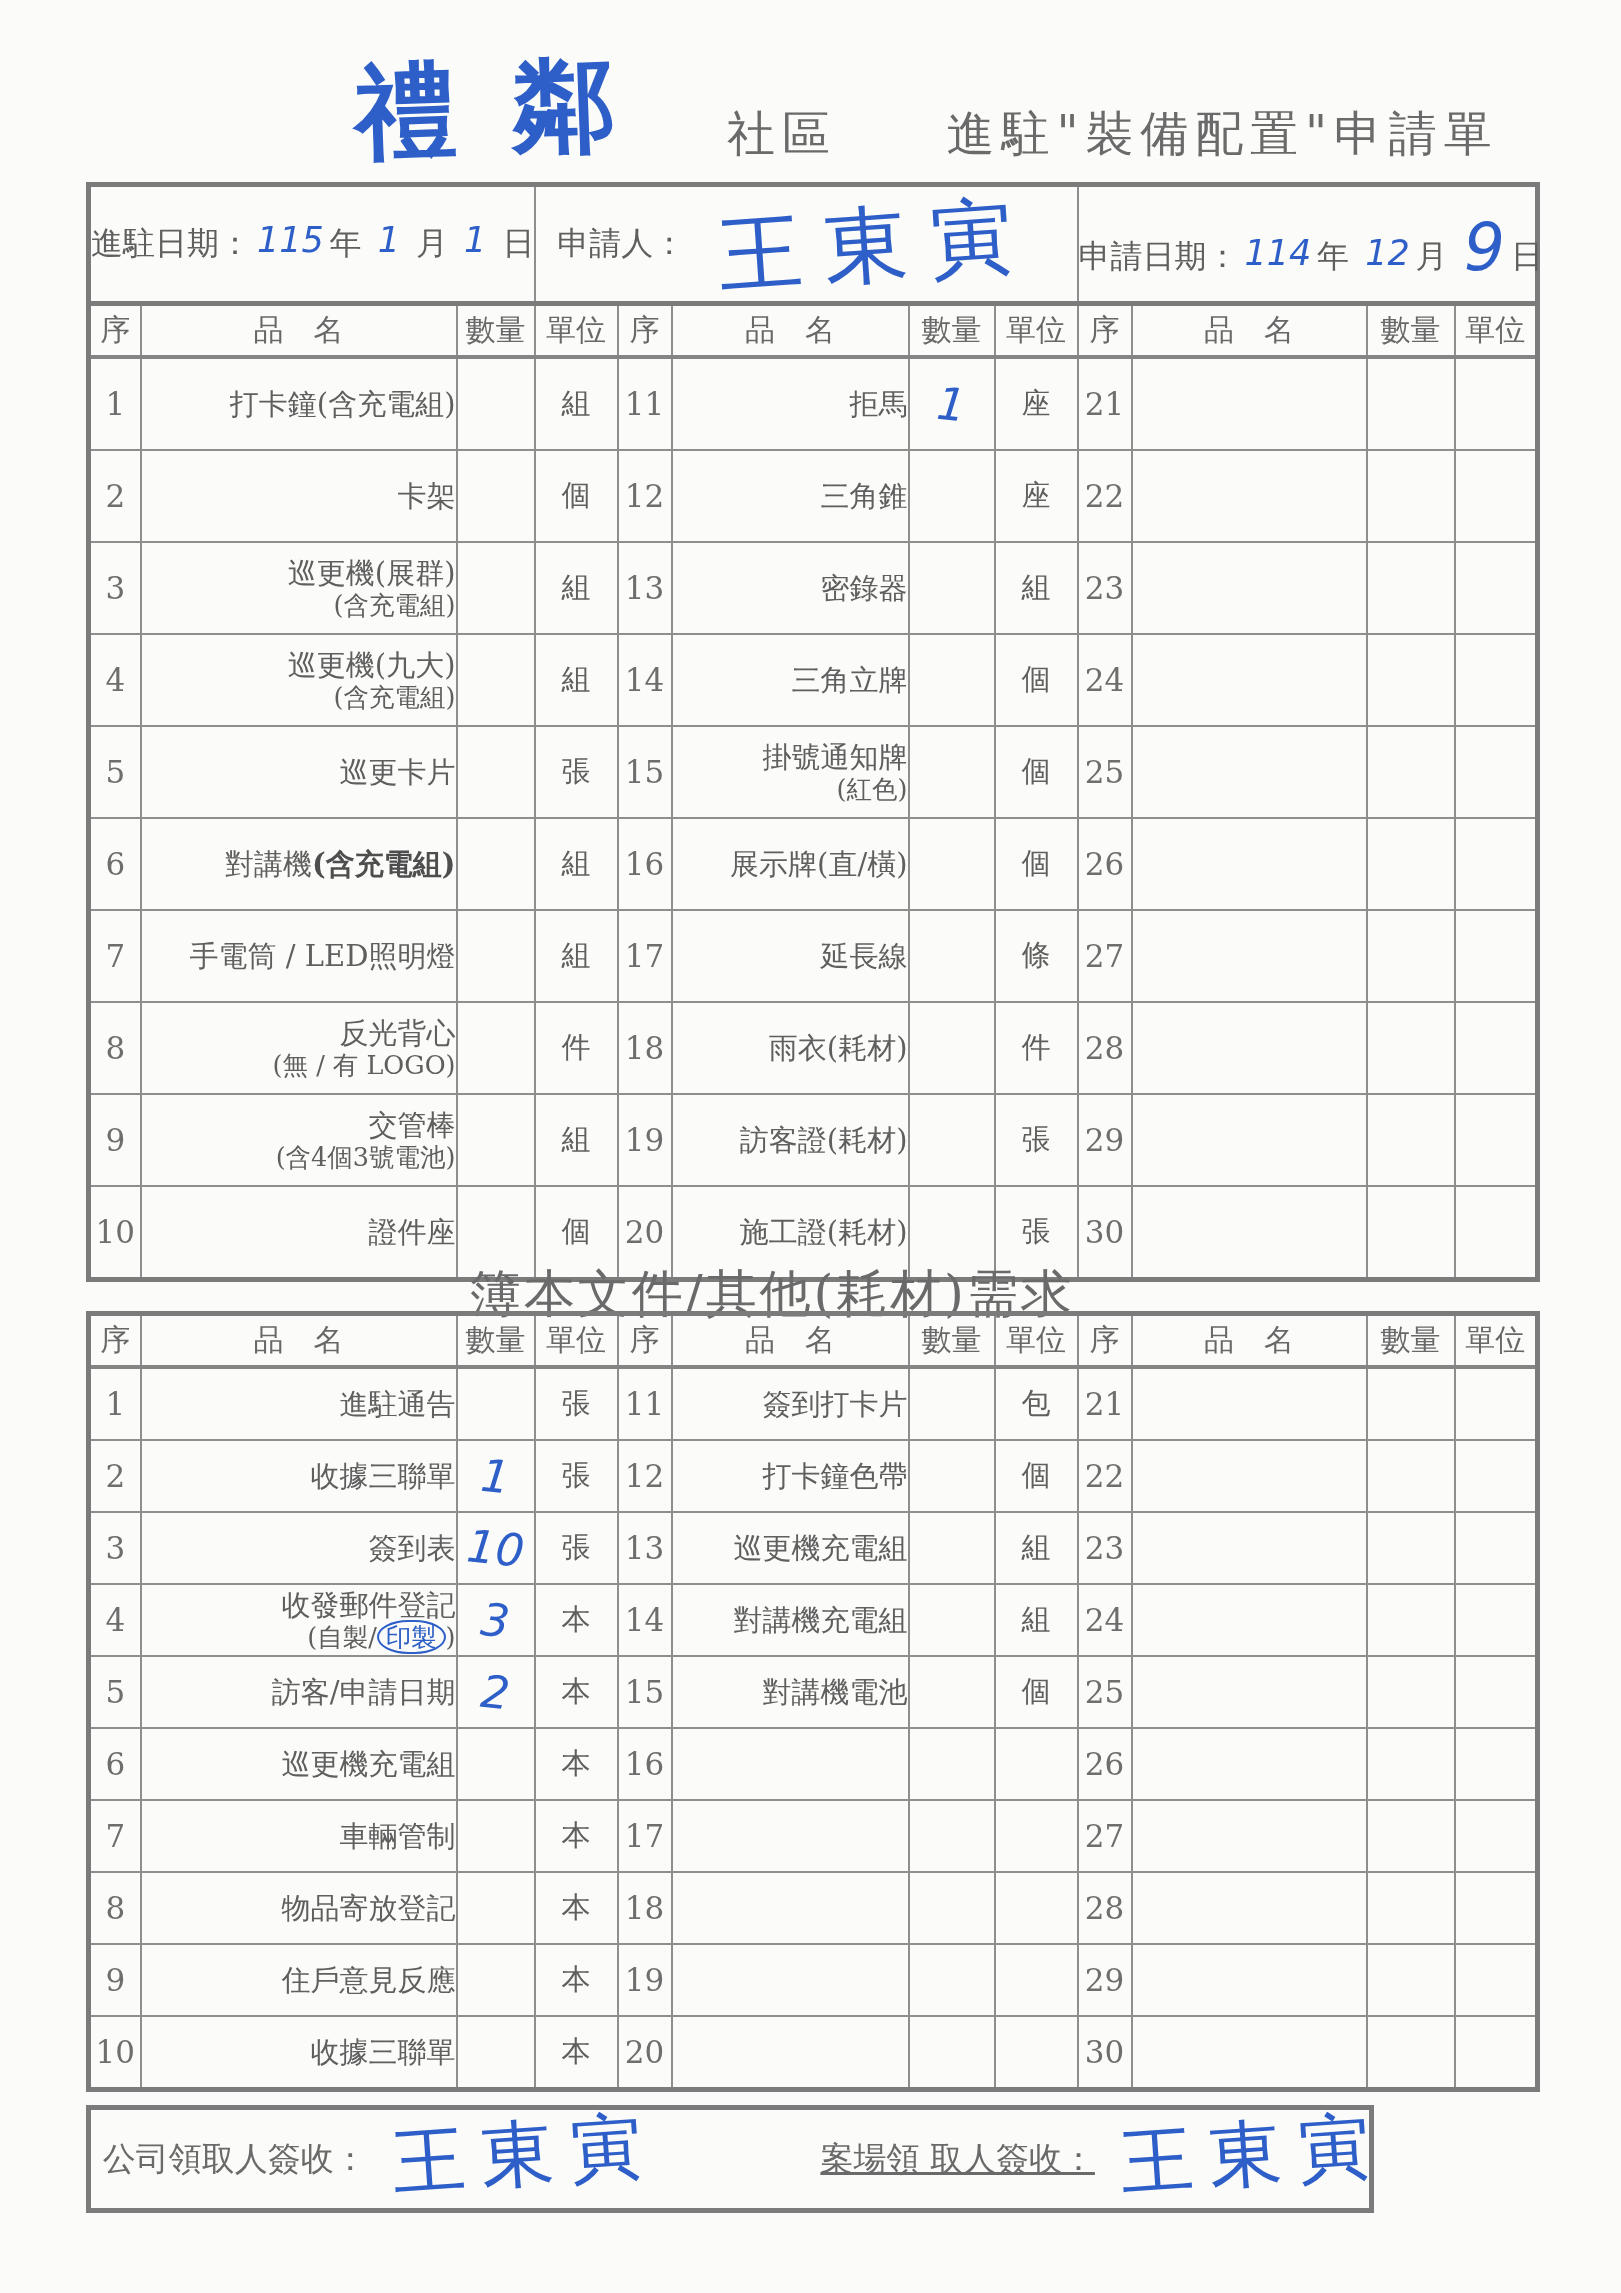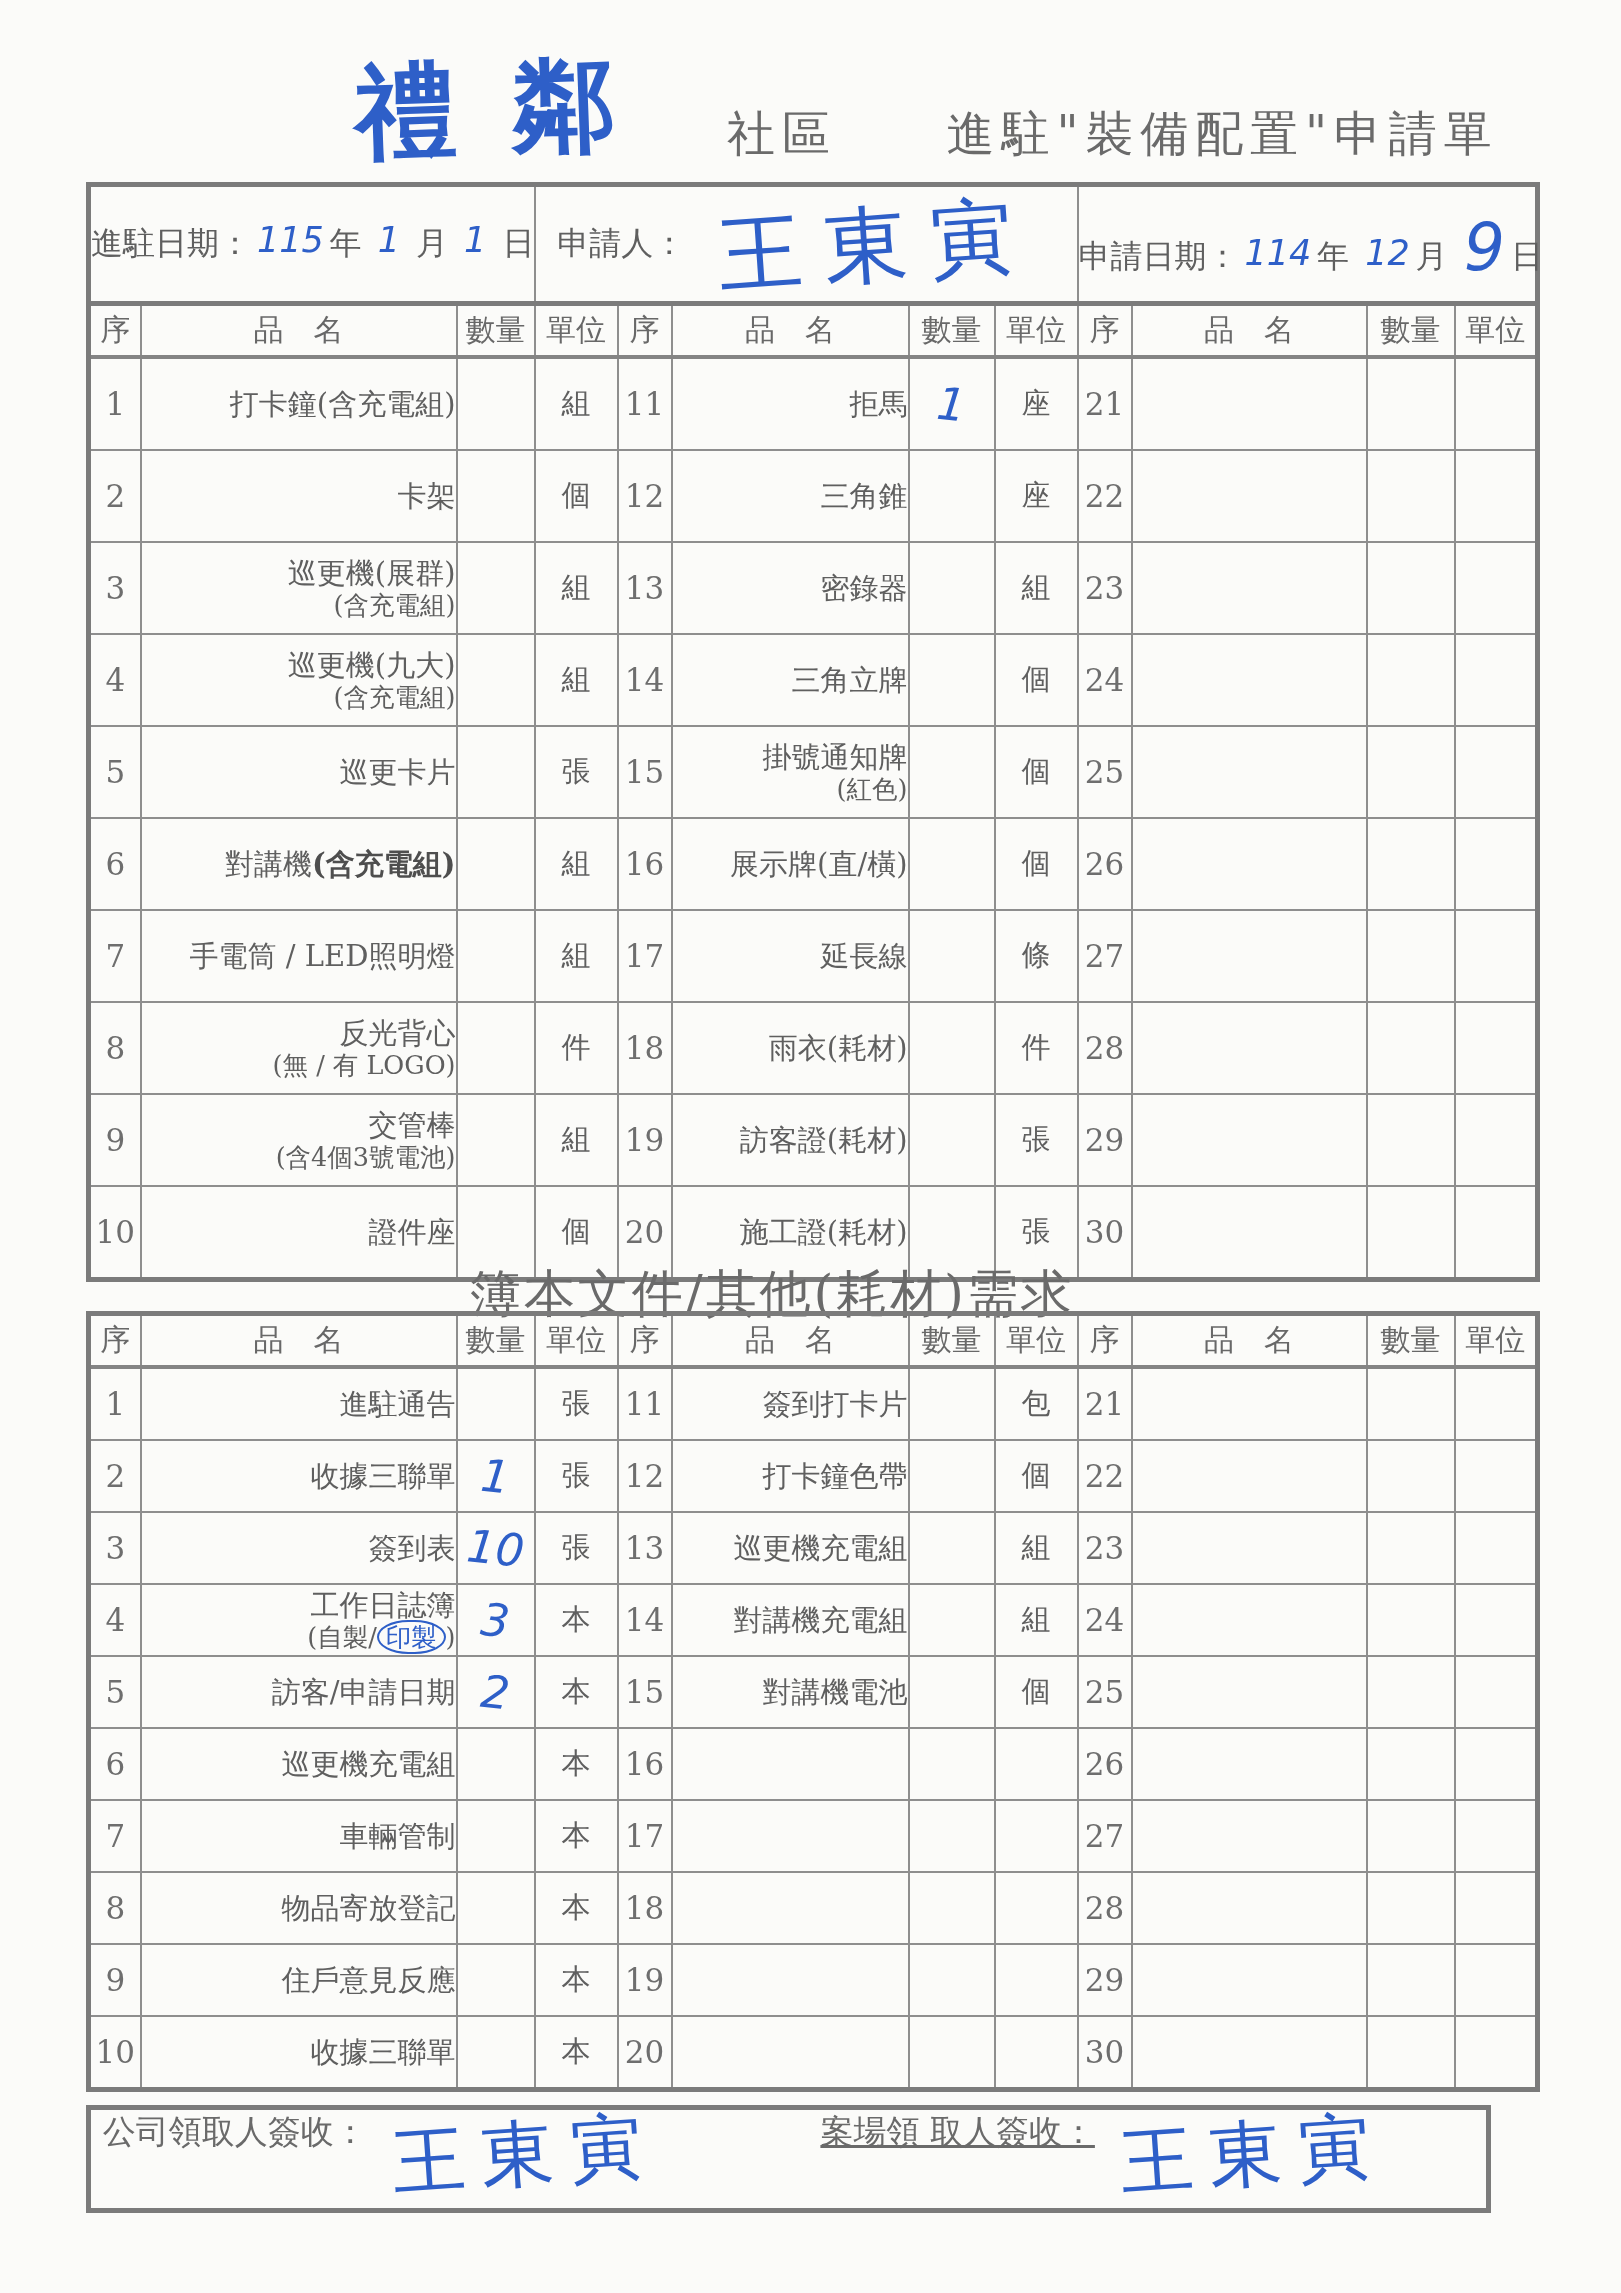"工作日誌簿" span { text: 工作日誌簿 -> 收發郵件登記 }
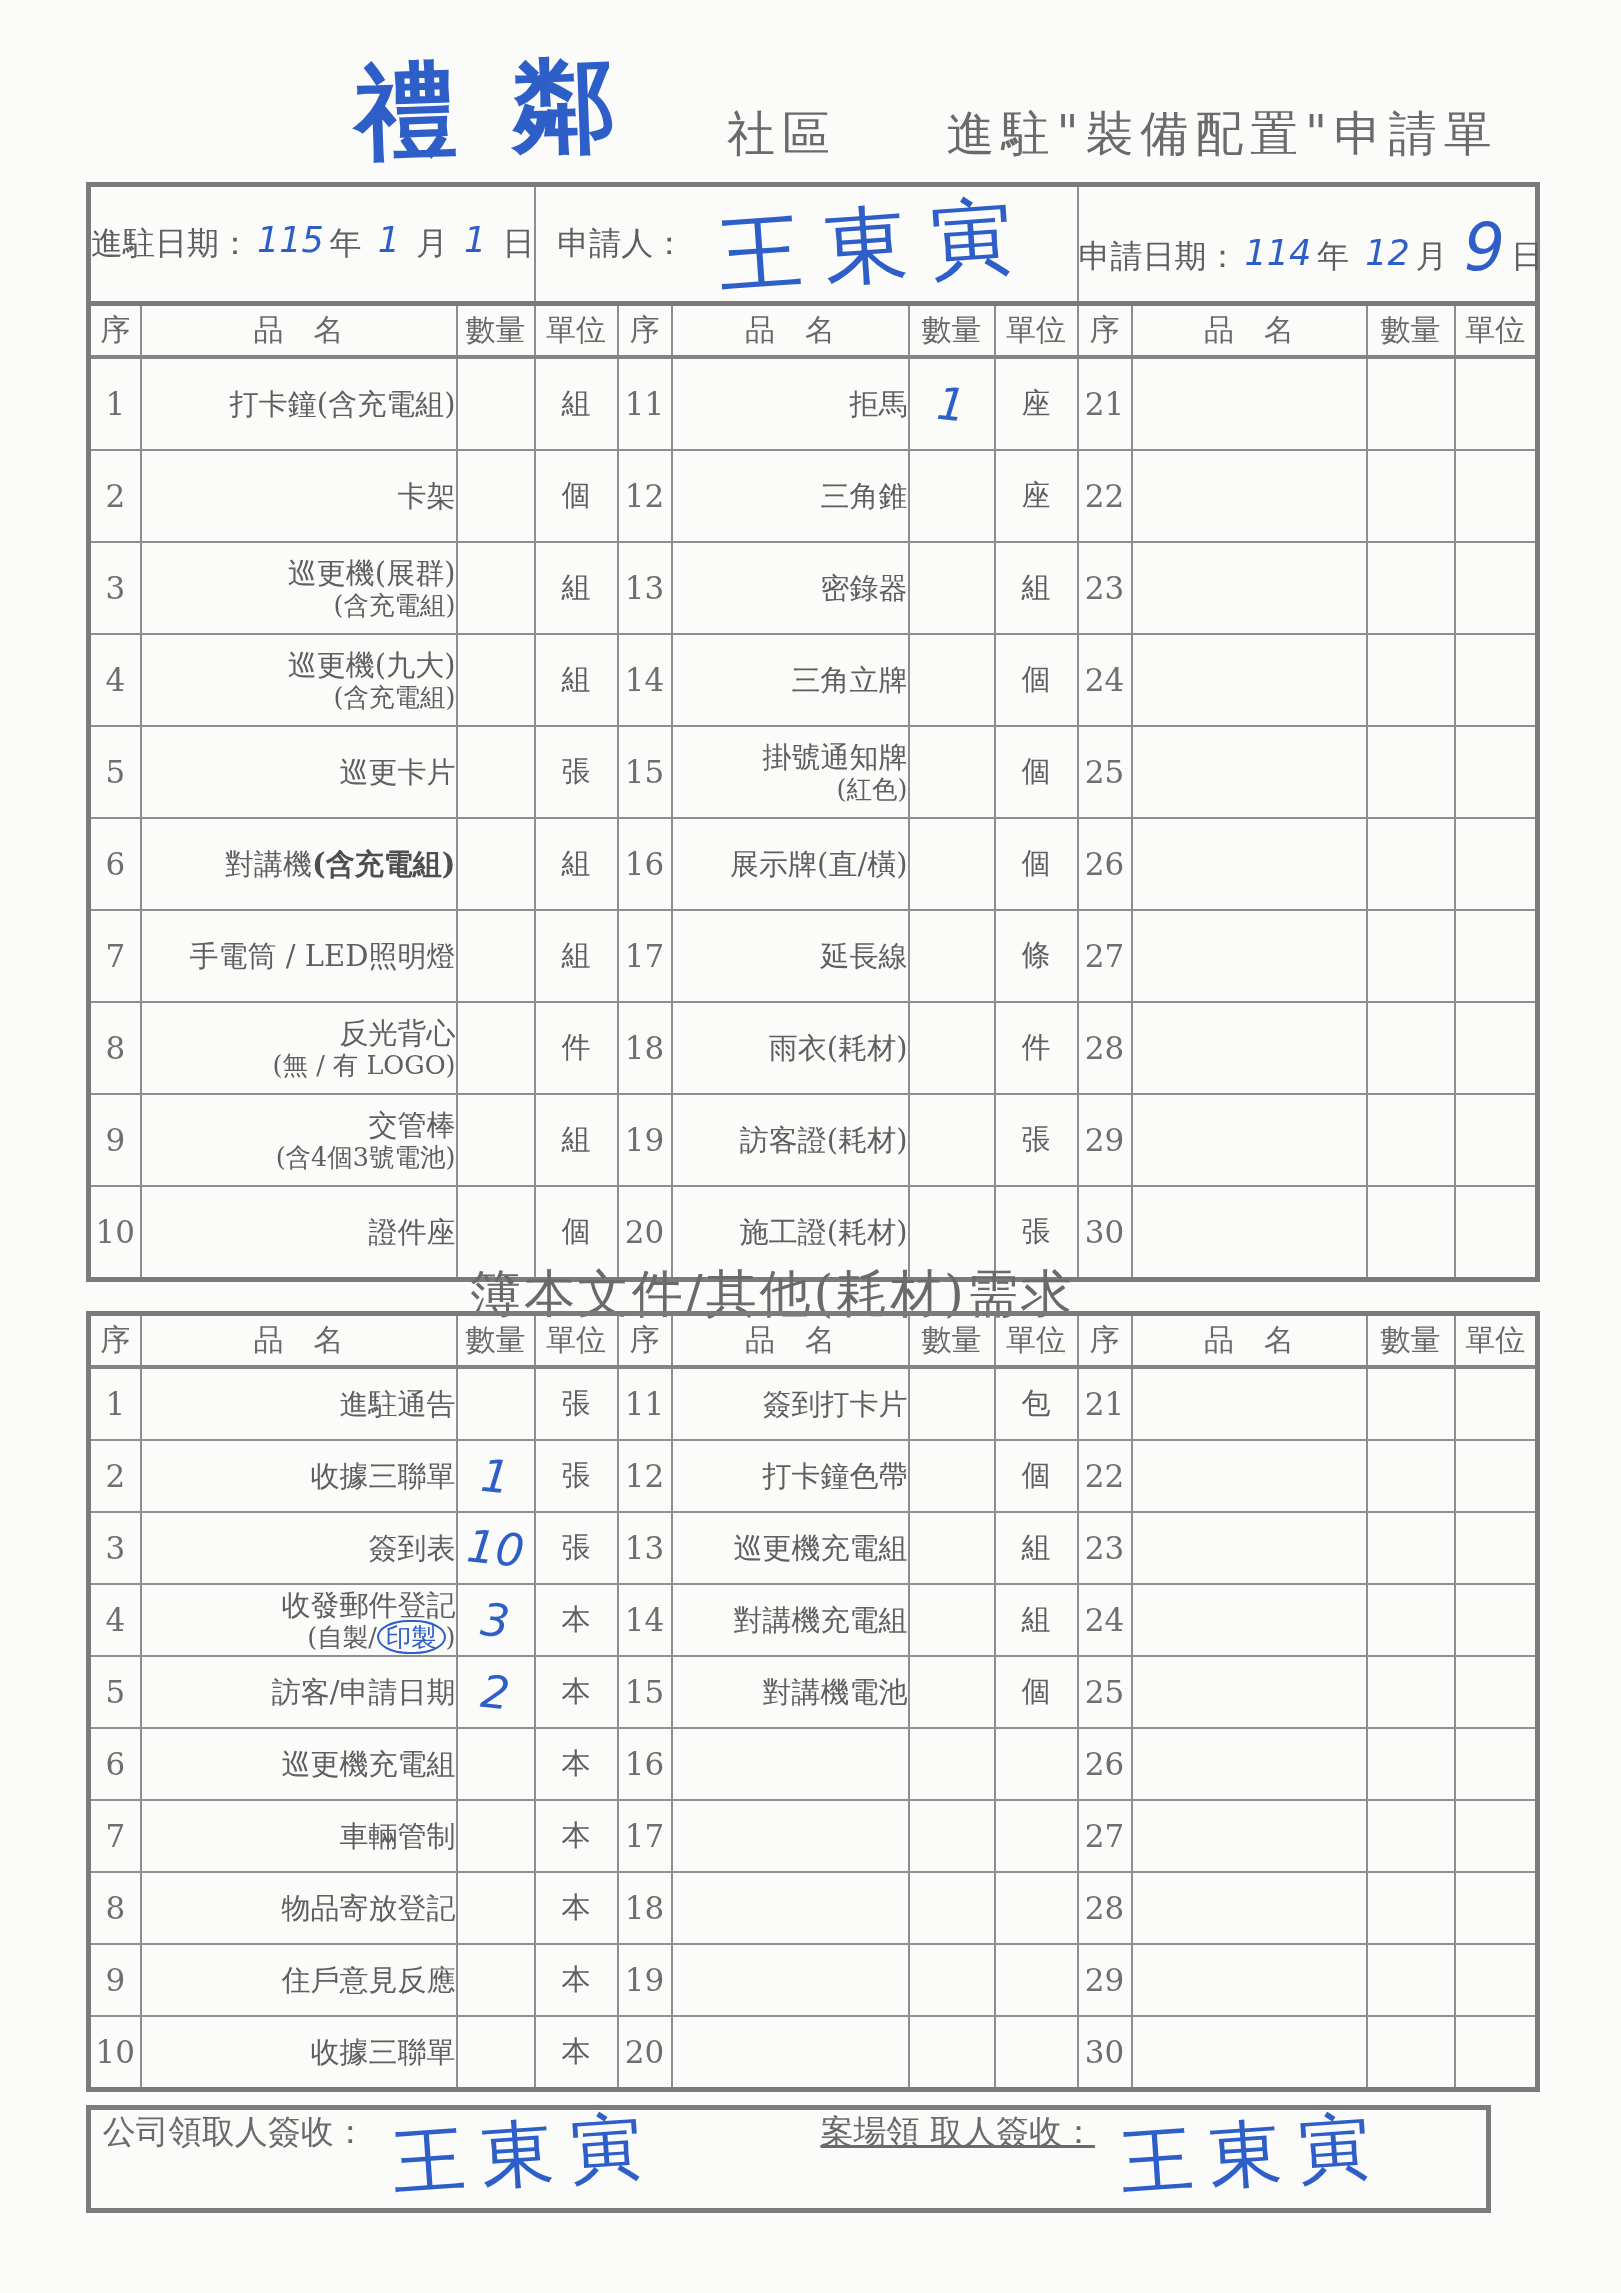"公司領取人簽收：" .sign-box { align-items: none -> center; width: 1405px -> 1288px }
